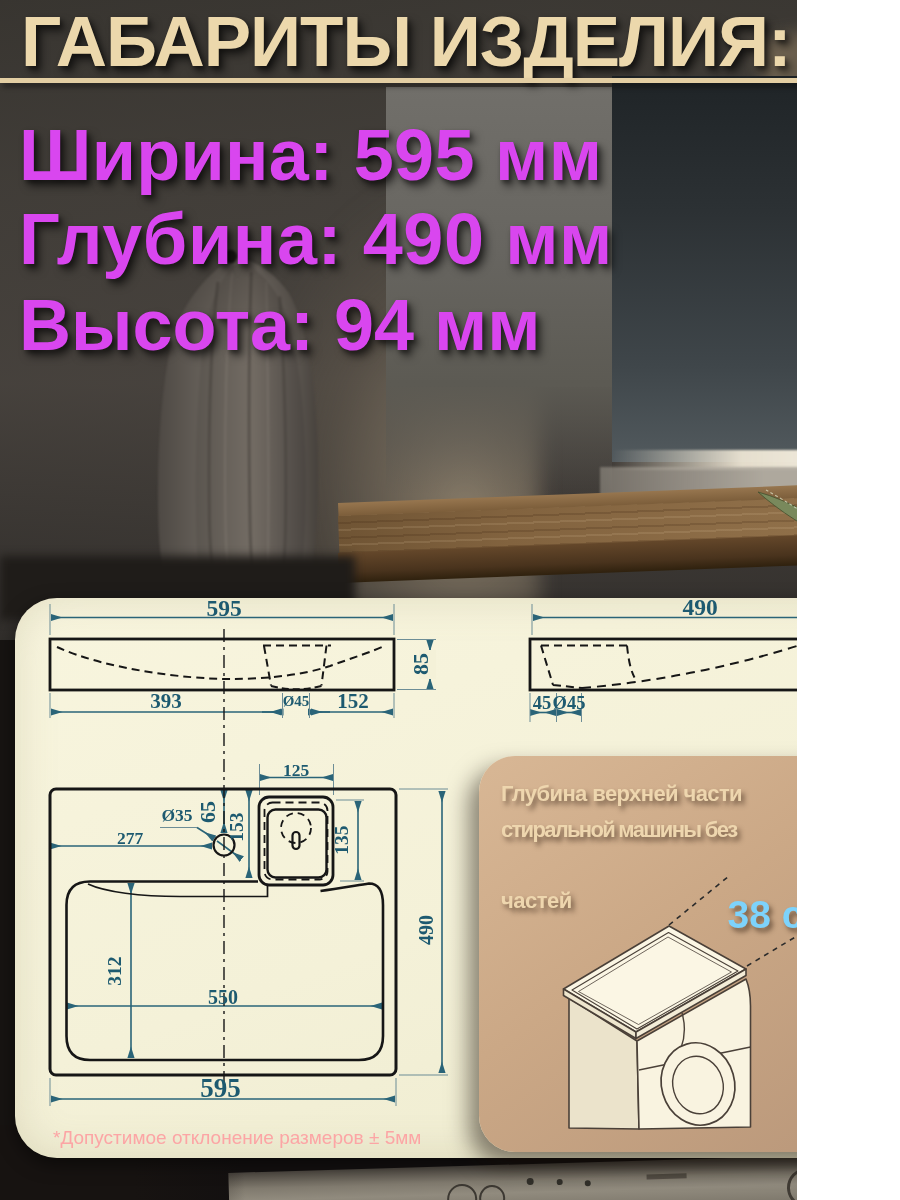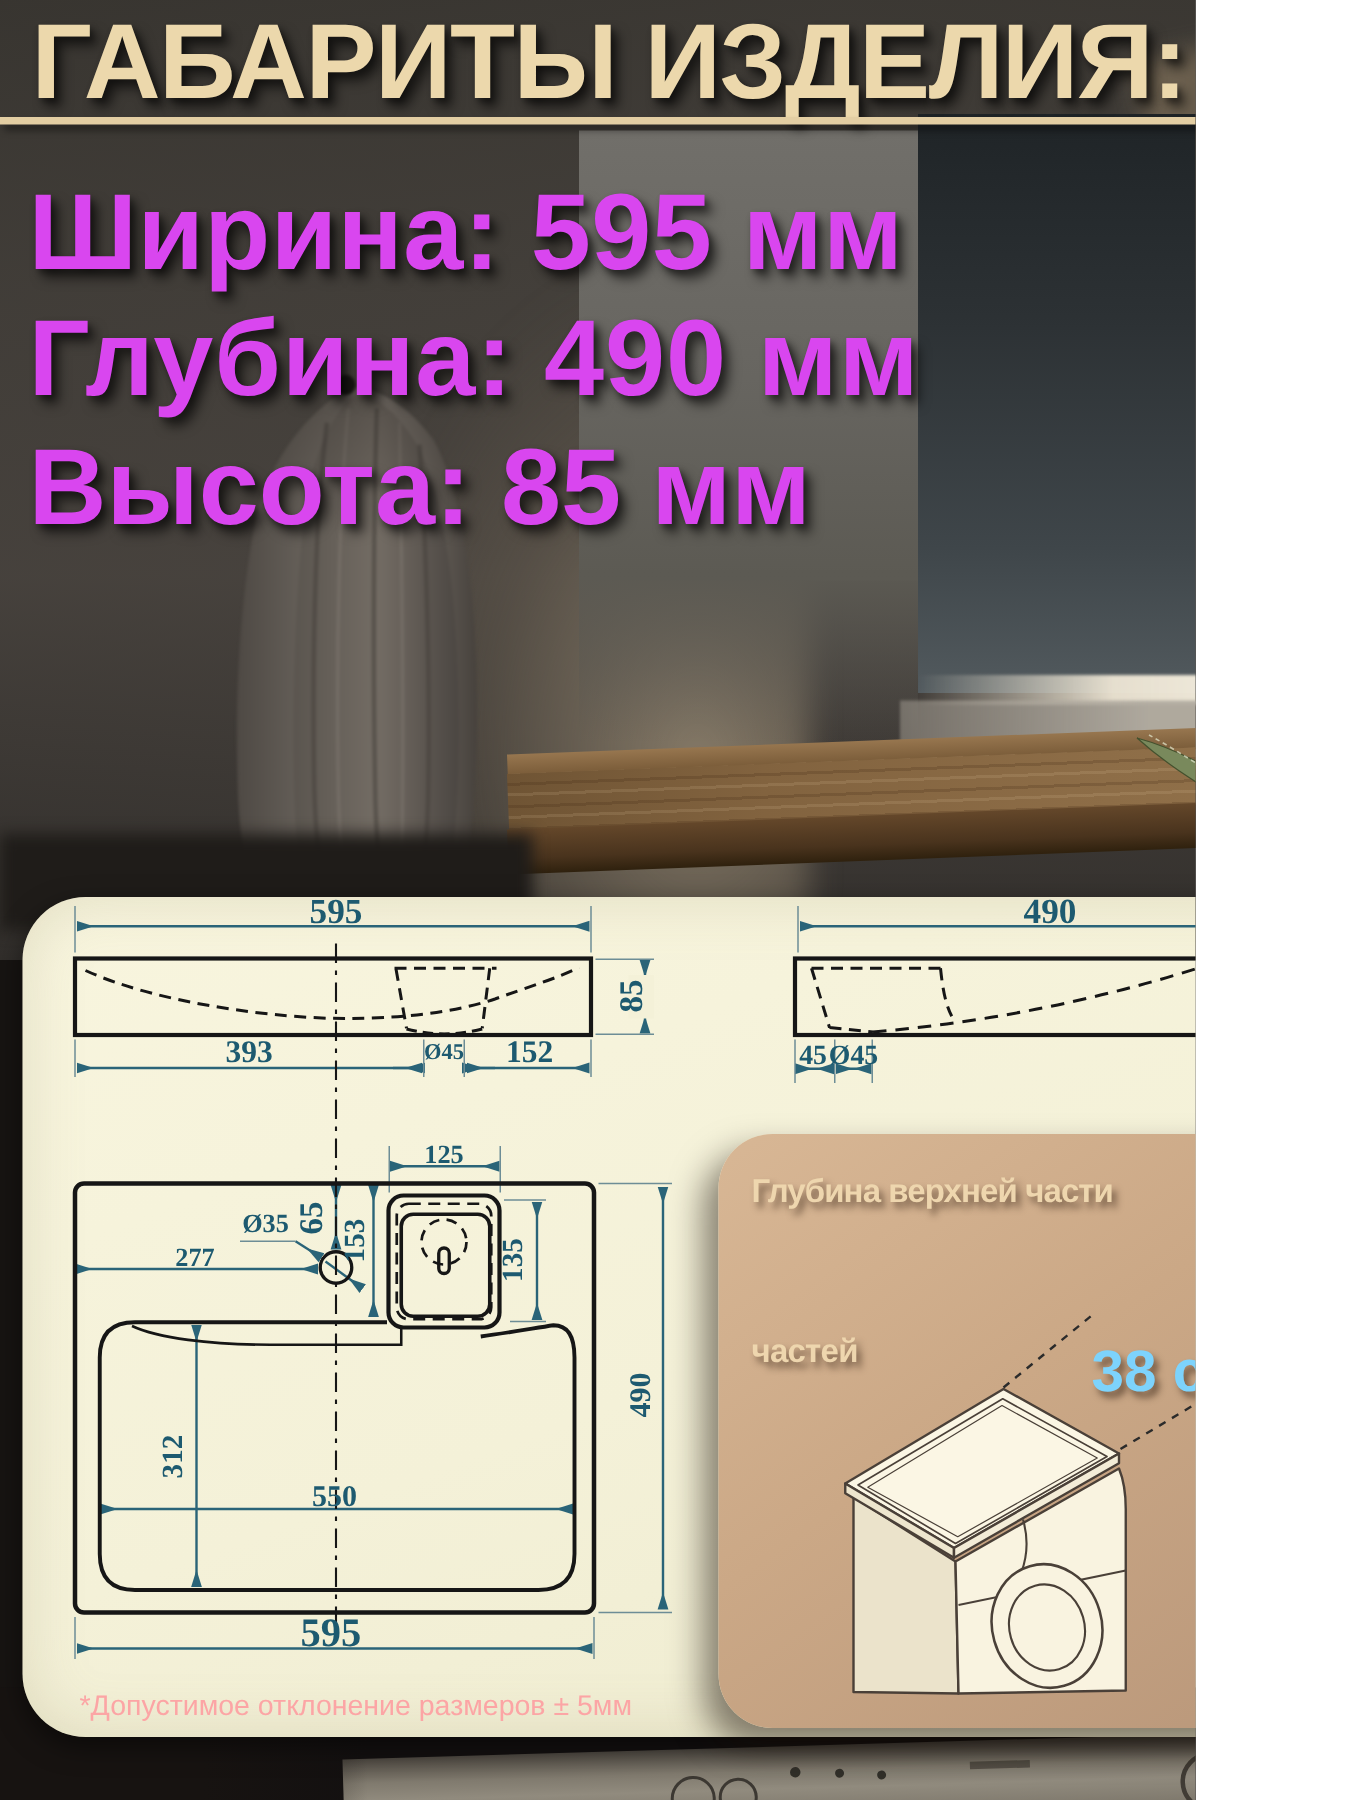"Высота: 85 мм" div.btxt { text: 85 -> 94 }
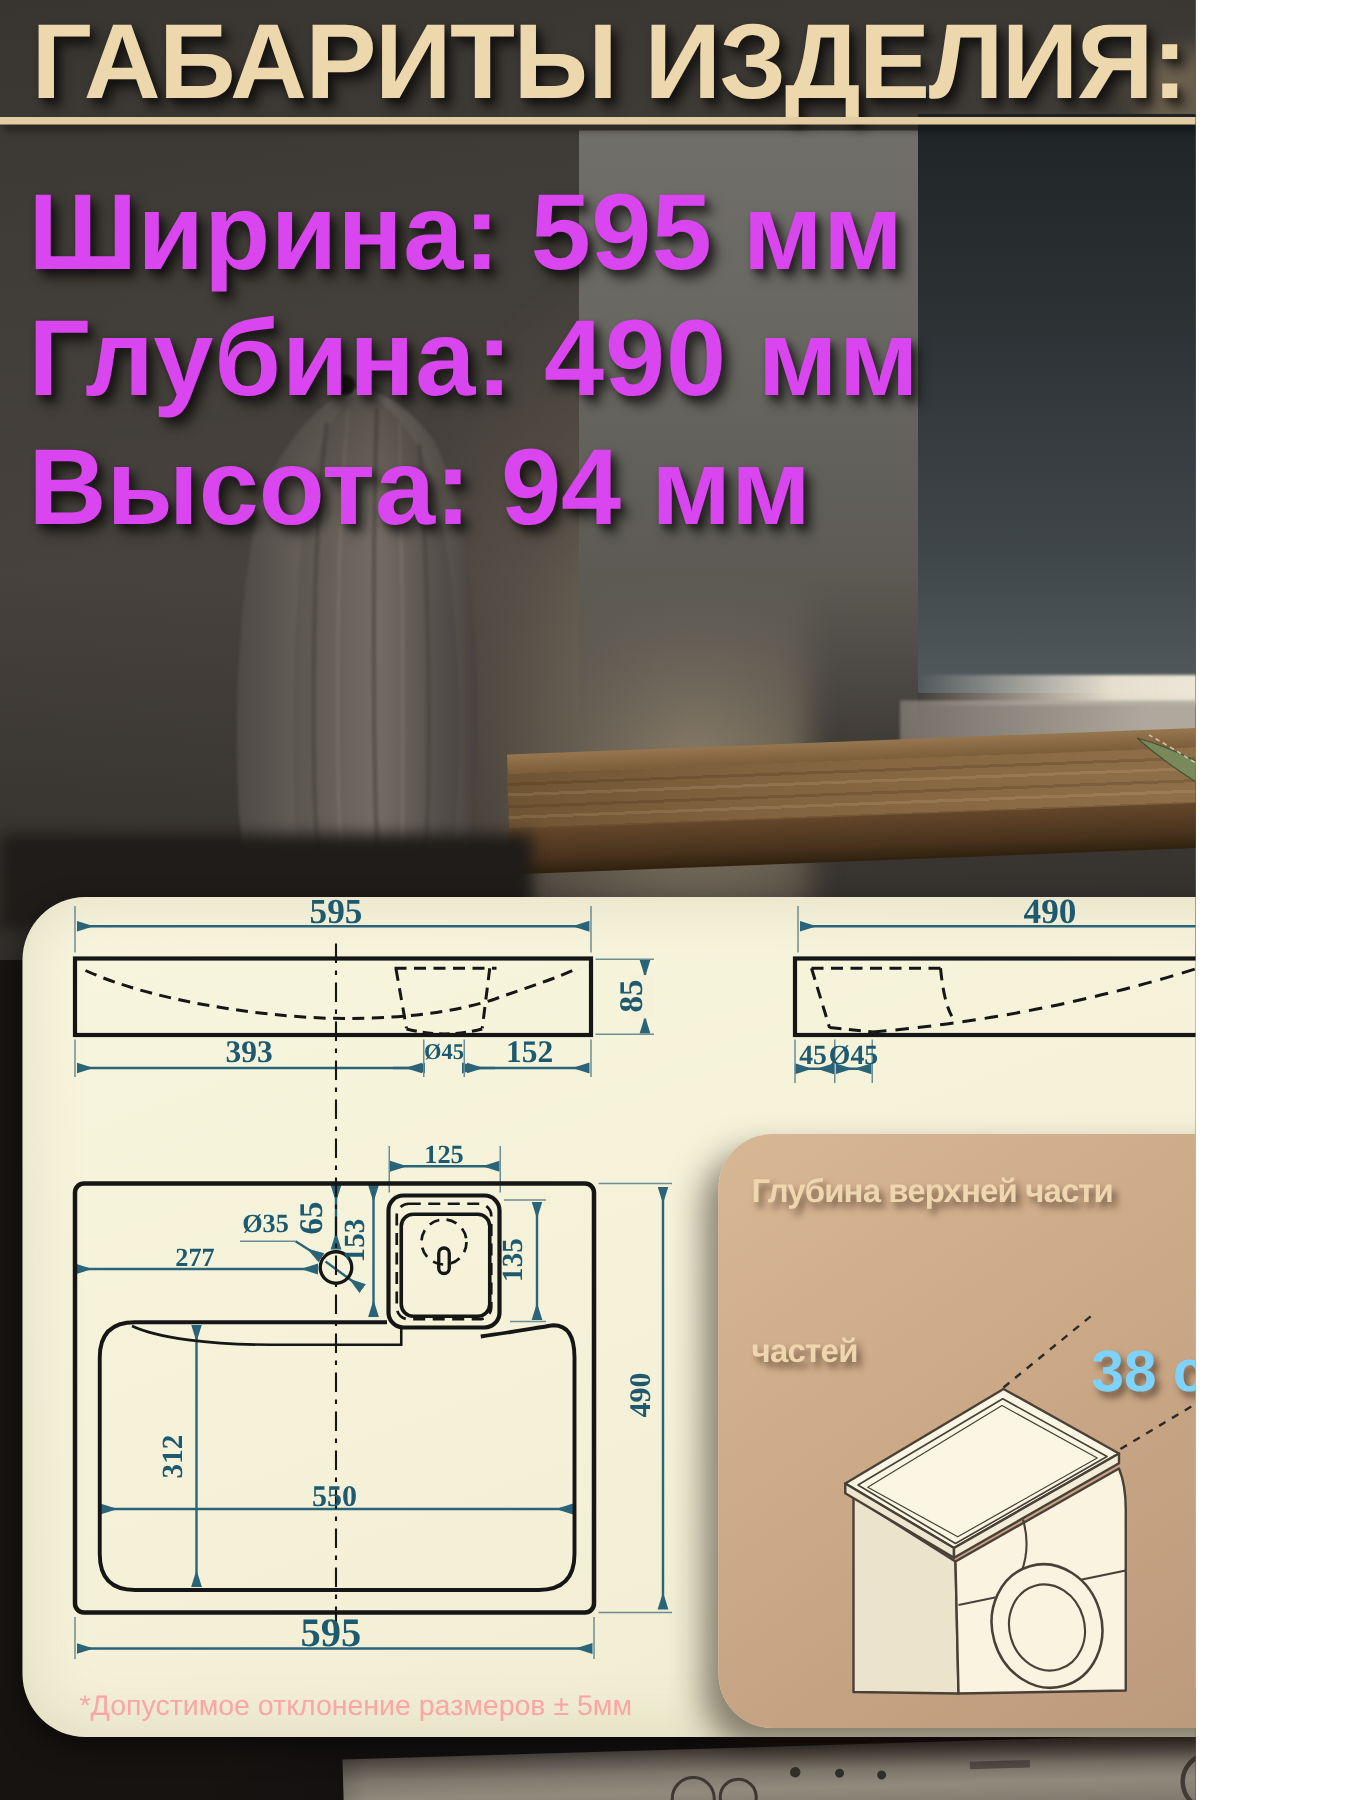"стиральной машины без" span { html: none -> <span>стиральной машины без</span> }
